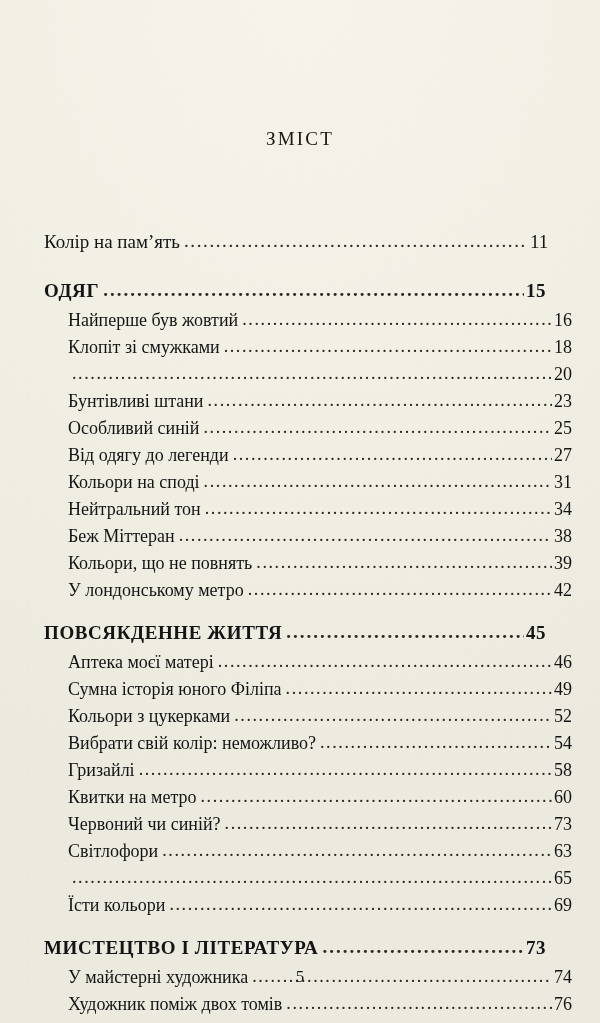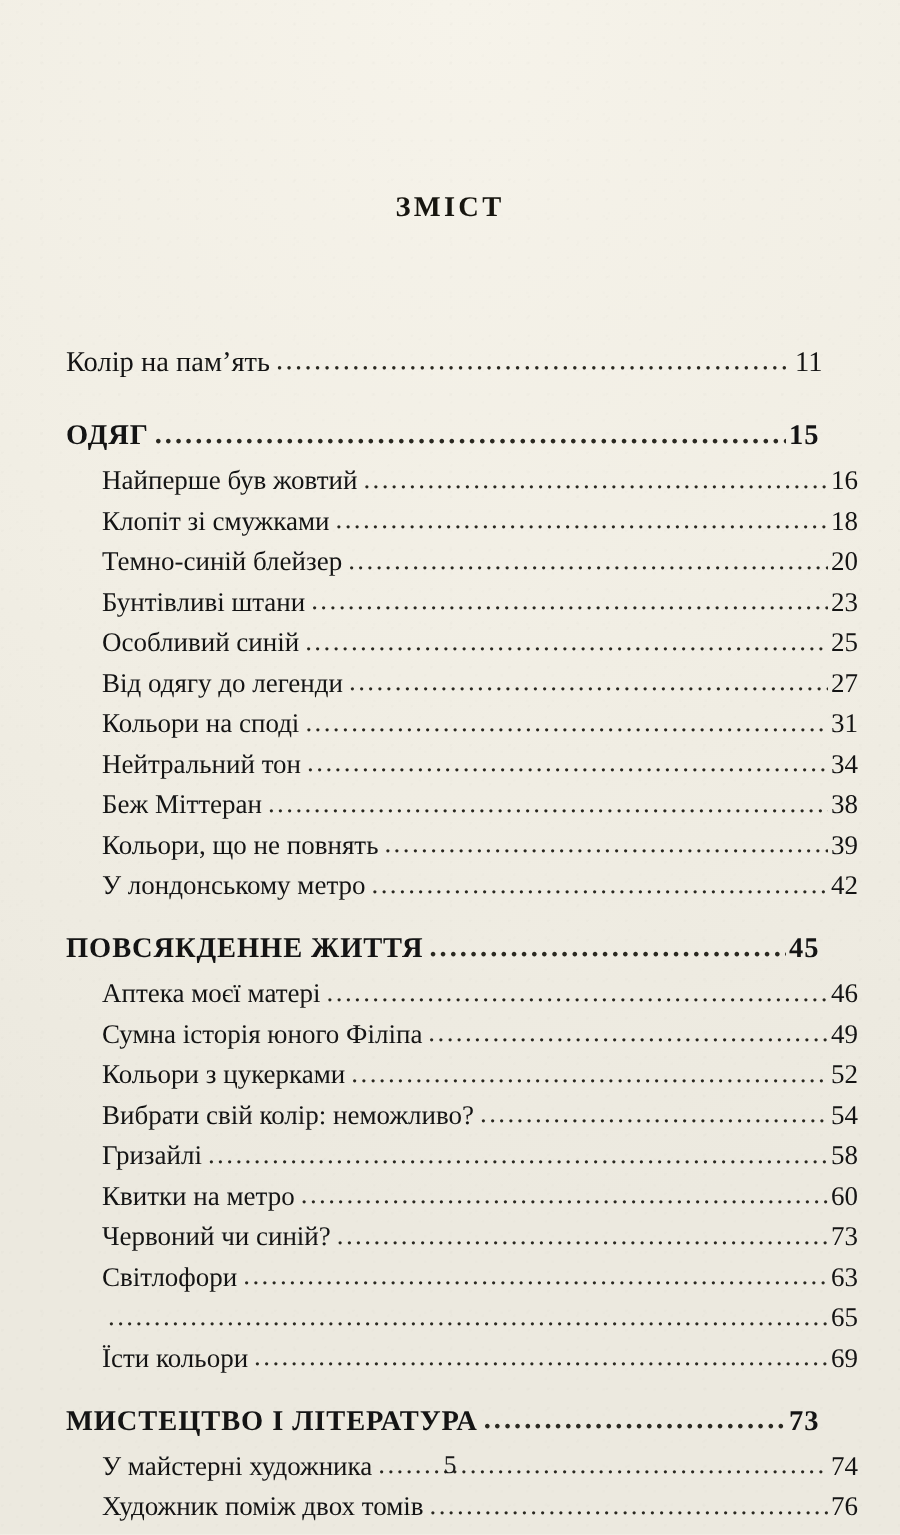"ЗМІСТ" .page-heading { font-weight: 700 -> 400 }
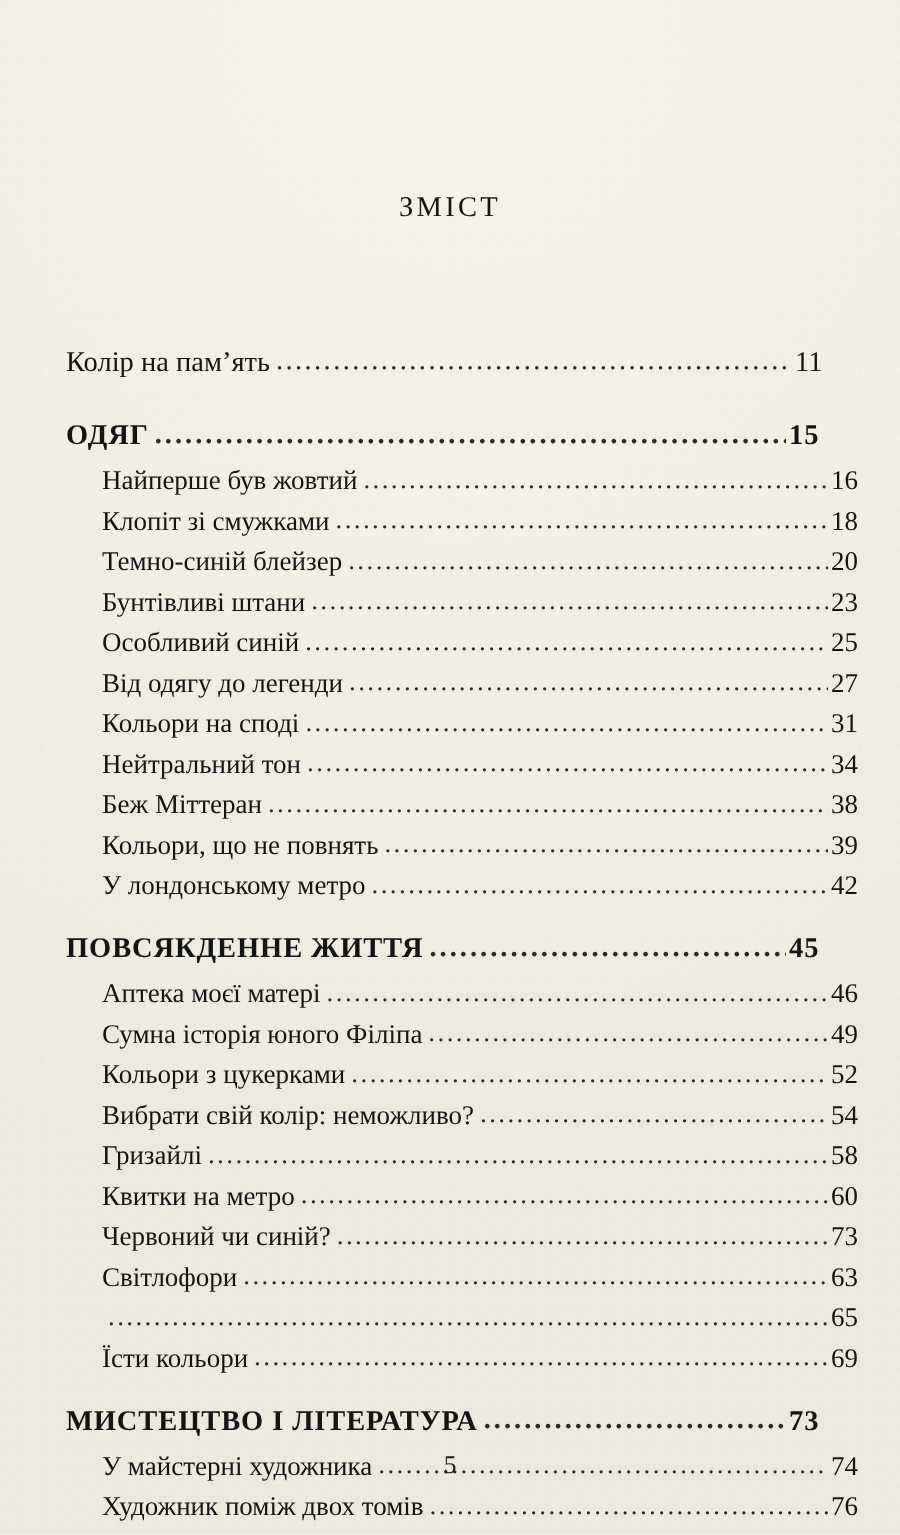"Темно-синій блейзер" span.label { html: <span>Темно-синій блейзер</span> -> none }
